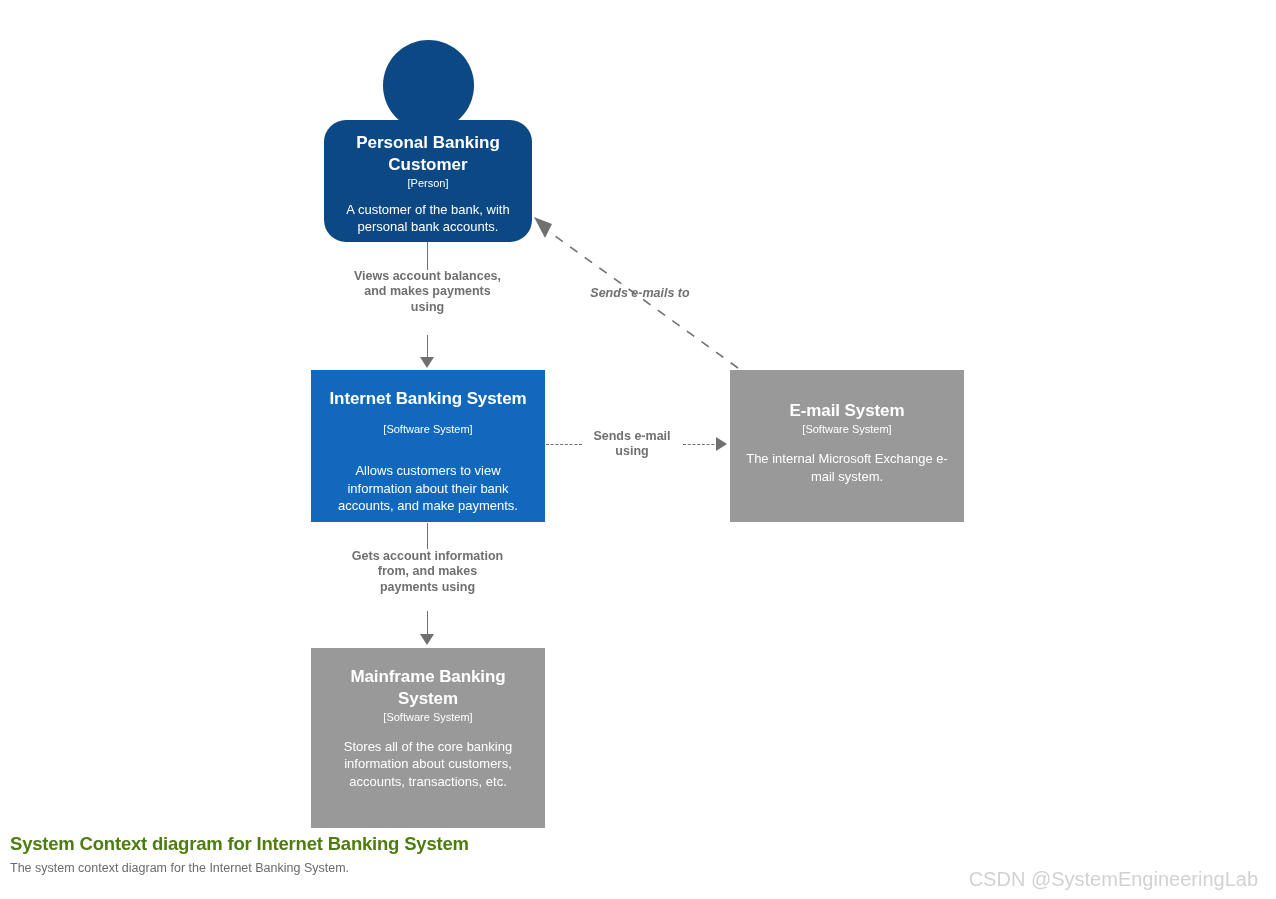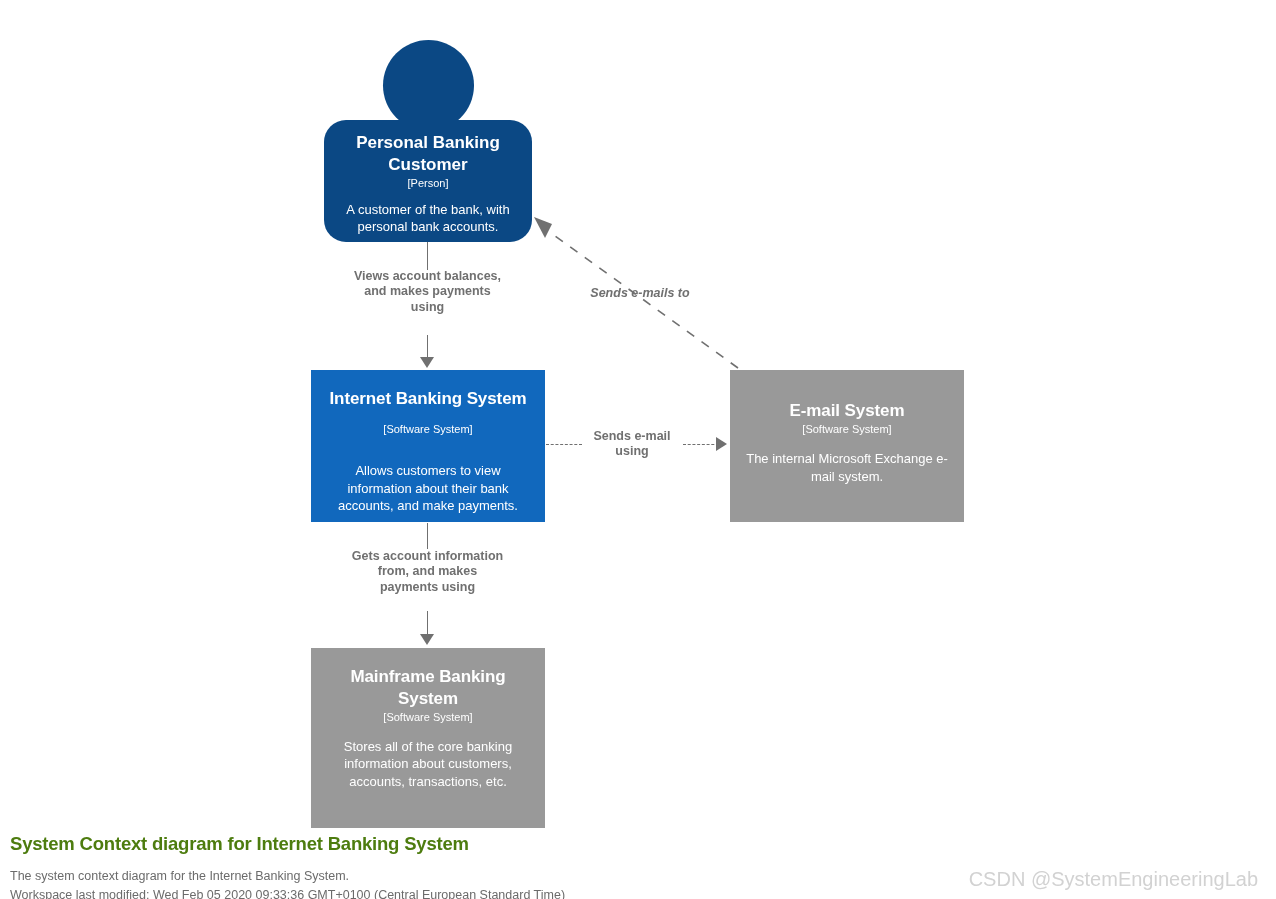"The system context diagram for" #footer-sub { margin-top: 12px -> 4px }
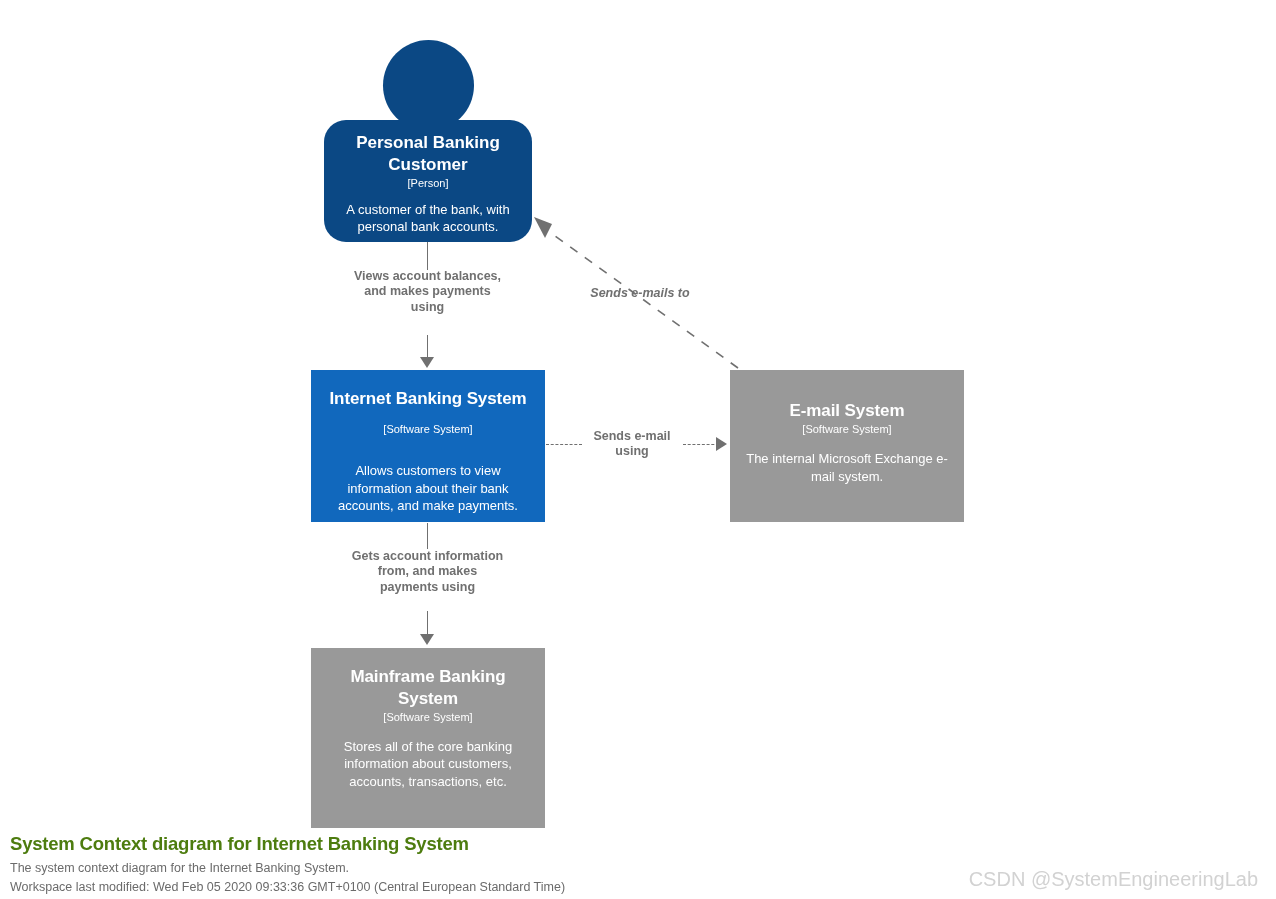"Workspace last modified: Wed Feb" div { html: <div>Workspace last modified: Wed Feb 05 2020 09:33:36 GMT+0100 (Central European Standard Time)</div> -> none }
